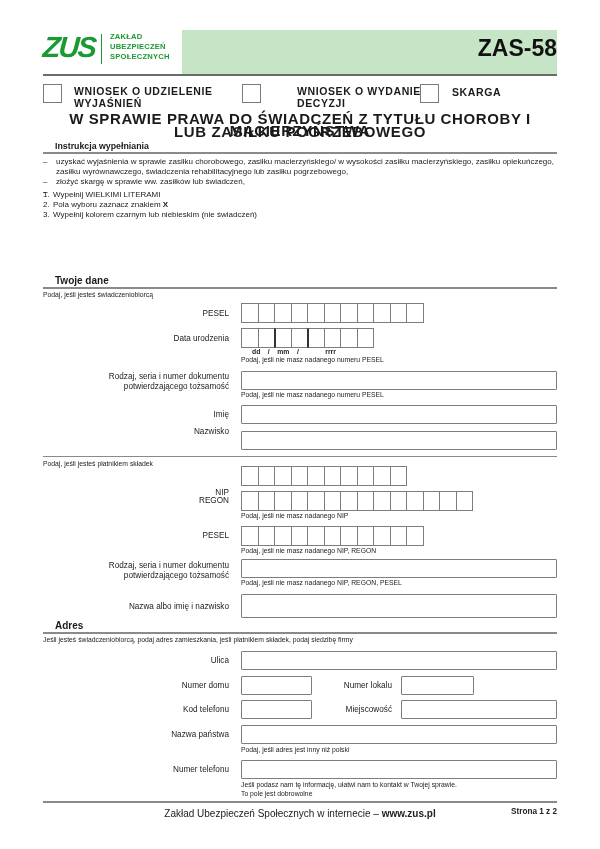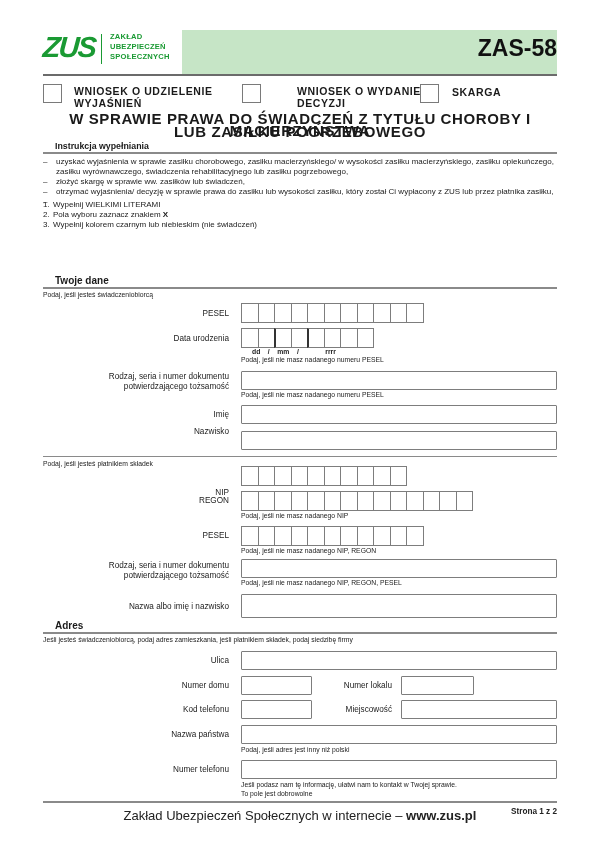"otrzymać wyjaśnienia/ decyzję w sprawie" span { html: <span>otrzymać wyjaśnienia/ decyzję w sprawie prawa do zasiłku lub wysokości zasiłku, który został Ci wypłacony z ZUS lub przez płatnika zasiłku,</span> -> none }
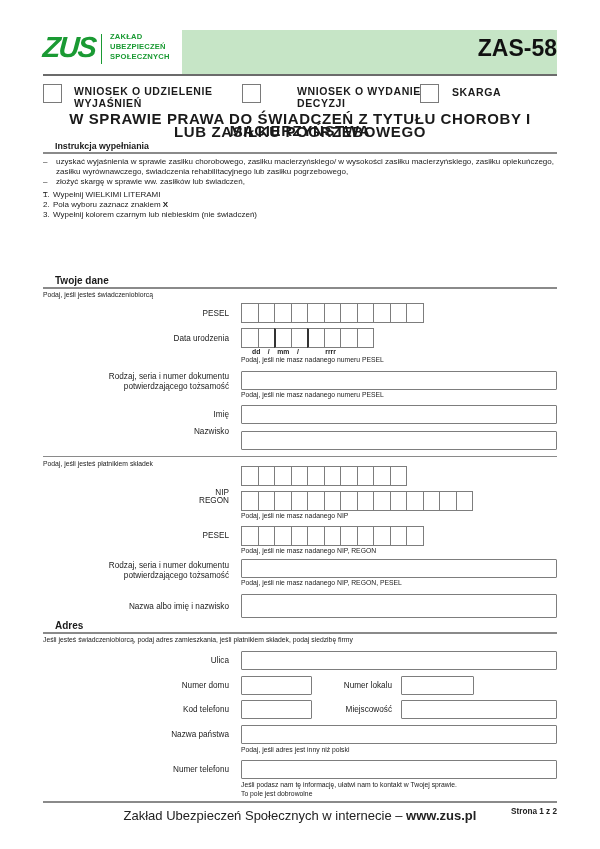"Zakład Ubezpieczeń Społecznych w" .footer-text { font-size: 13px -> 10px }
